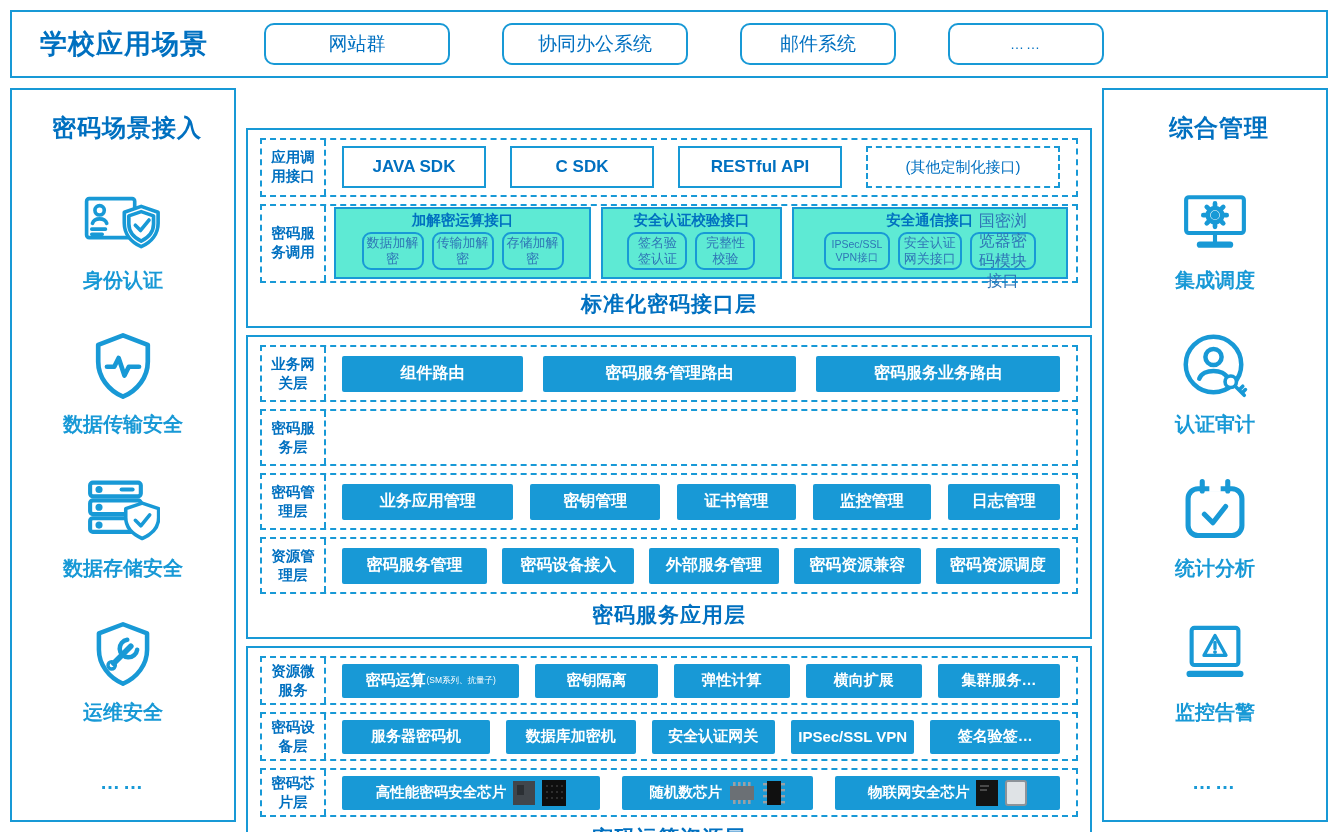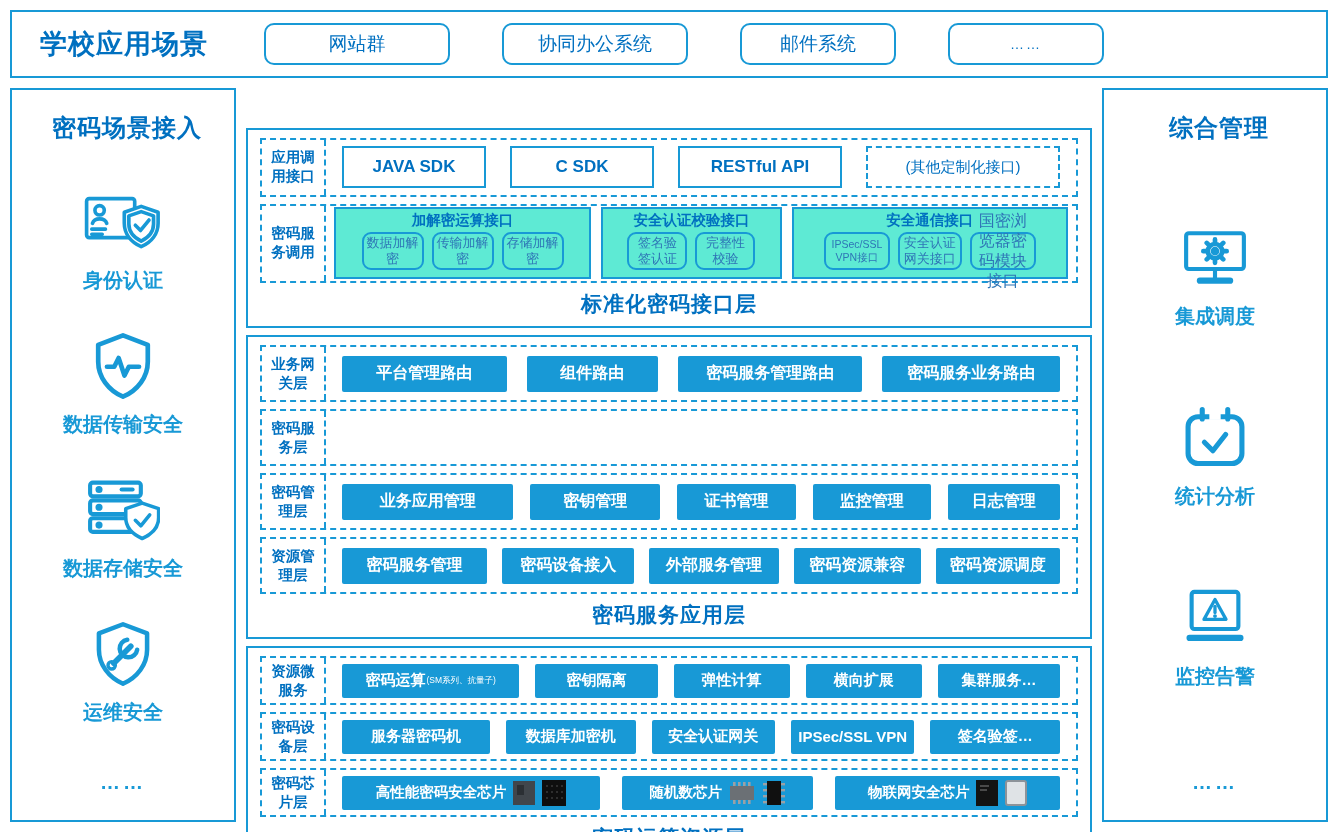"平台管理路由" div.bluebox { html: <div>平台管理路由</div> -> none }
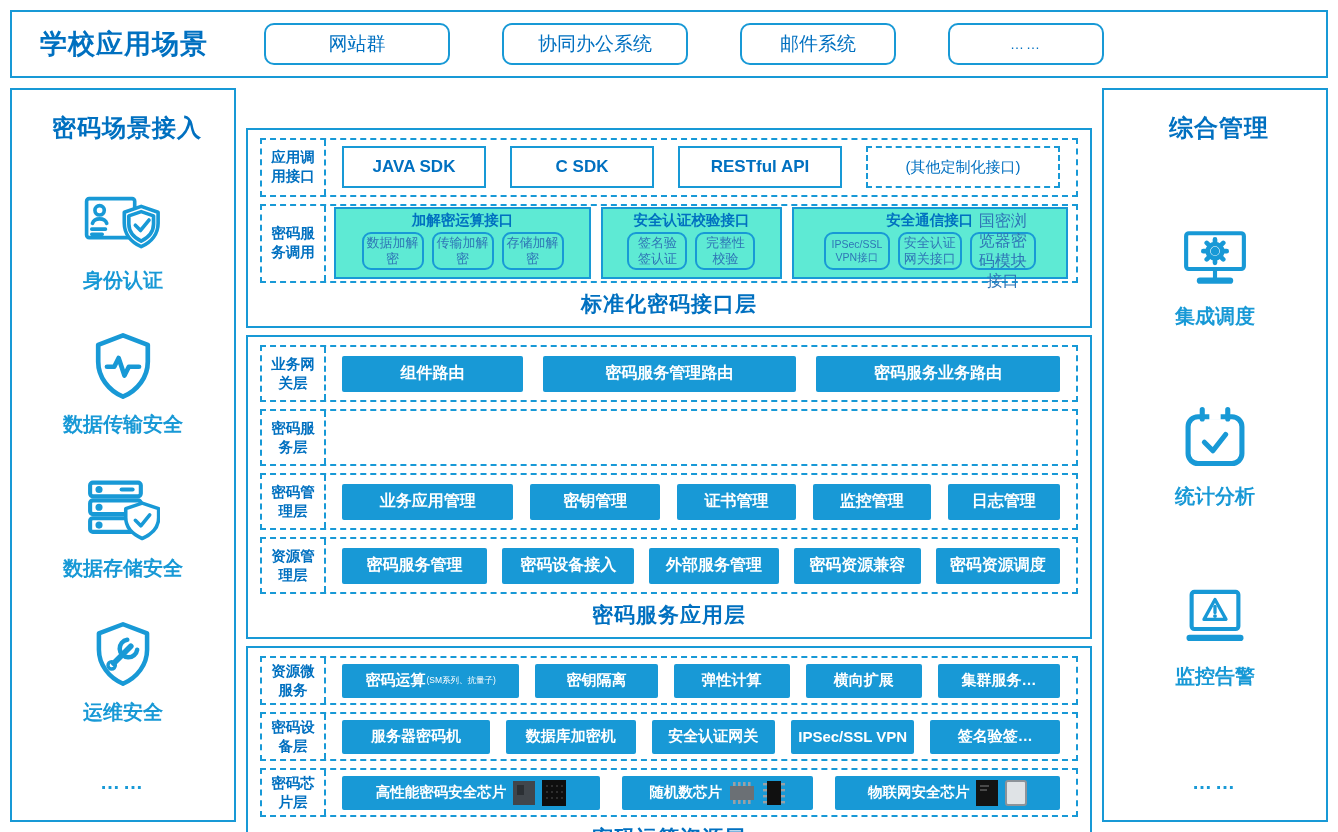"认证审计" div.panel-item { html: none -> <div> <span> <svg> <circle></circle> <circle></circle> <path></path> <g> <circle></circle> <path></path> </g> </svg> </span> <span>认证审计</span> </div> }
